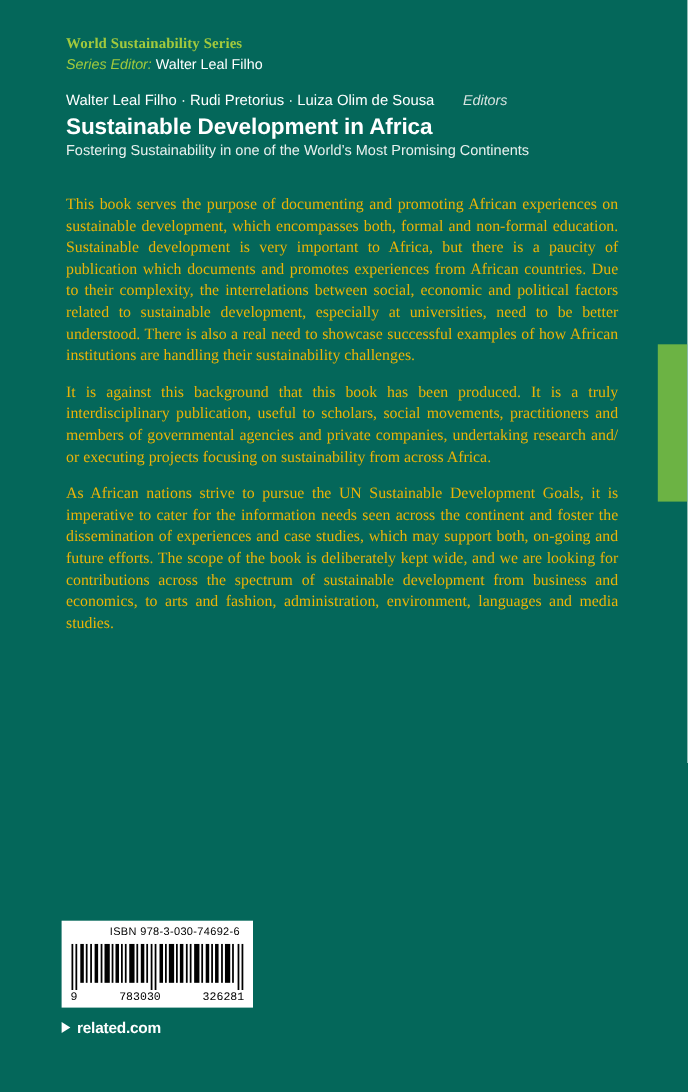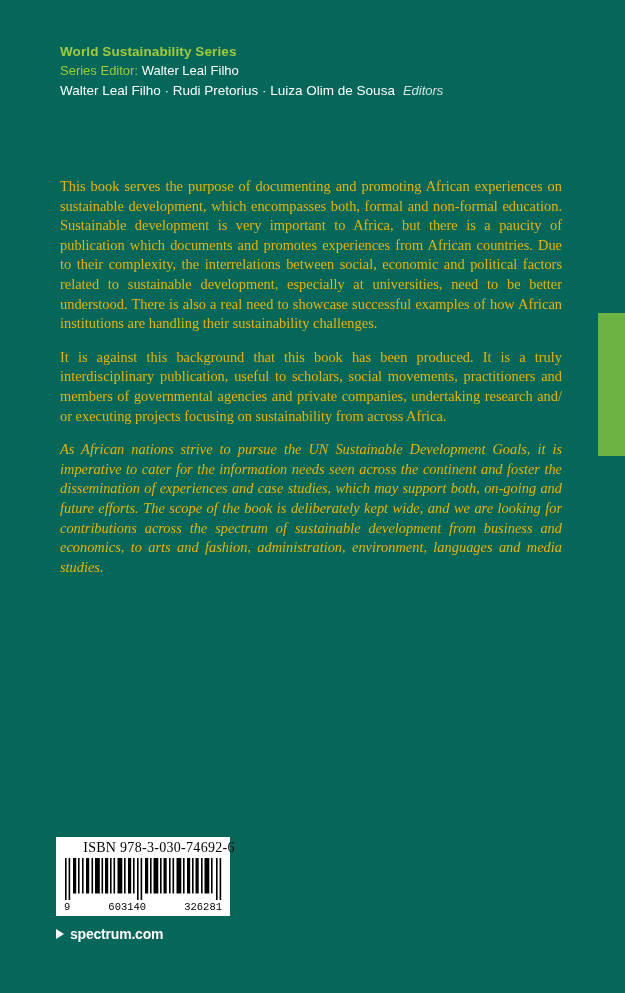"World Sustainability Series" .series-title { font-family: Liberation Sans, sans-serif -> Liberation Serif, serif; margin-top: 12px -> none }
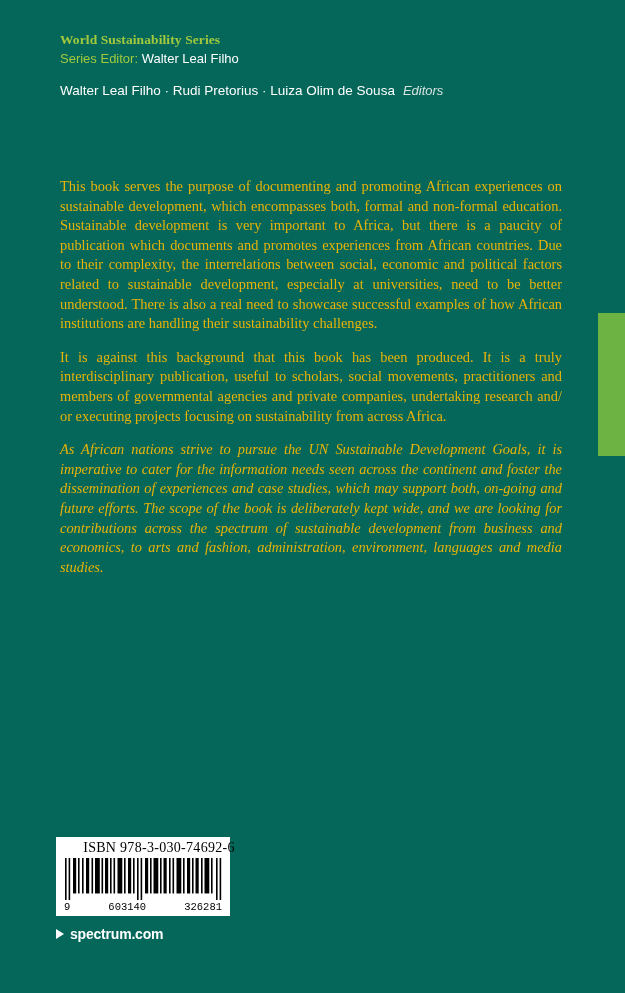"Series Editor:" .series-editor .lbl { font-style: none -> italic }
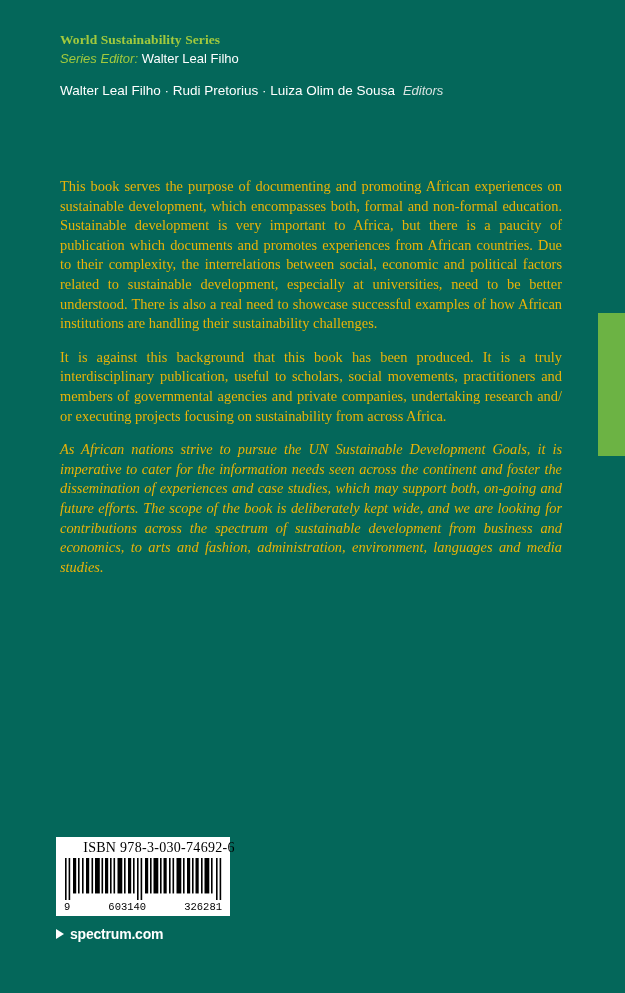"Editors" .byline .editors-word { margin-left: 8px -> 26px }
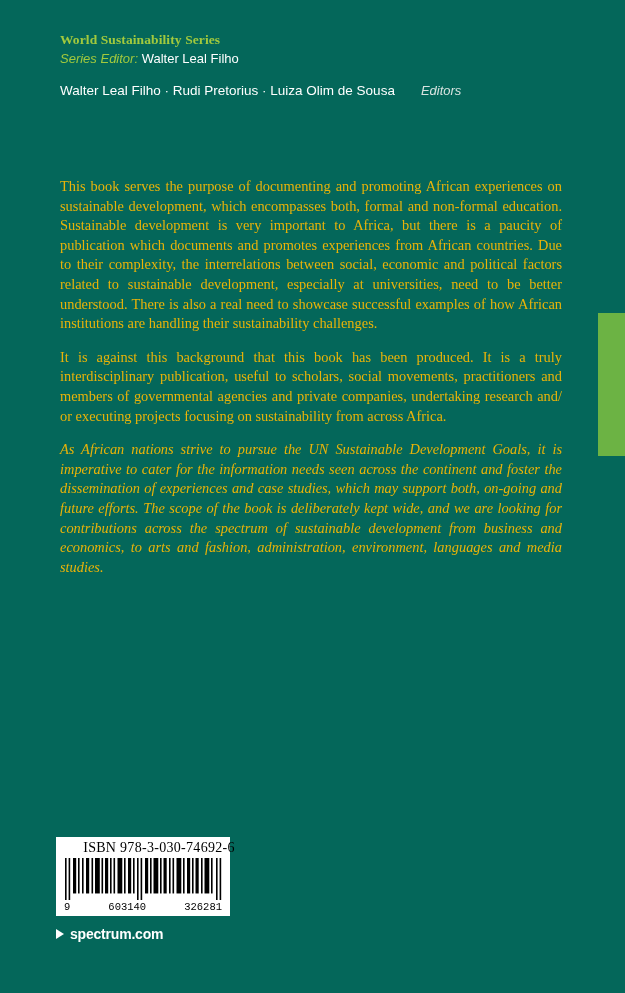"Sustainable Development in Africa" div.book-title { html: none -> <div>Sustainable Development in Africa</div> }
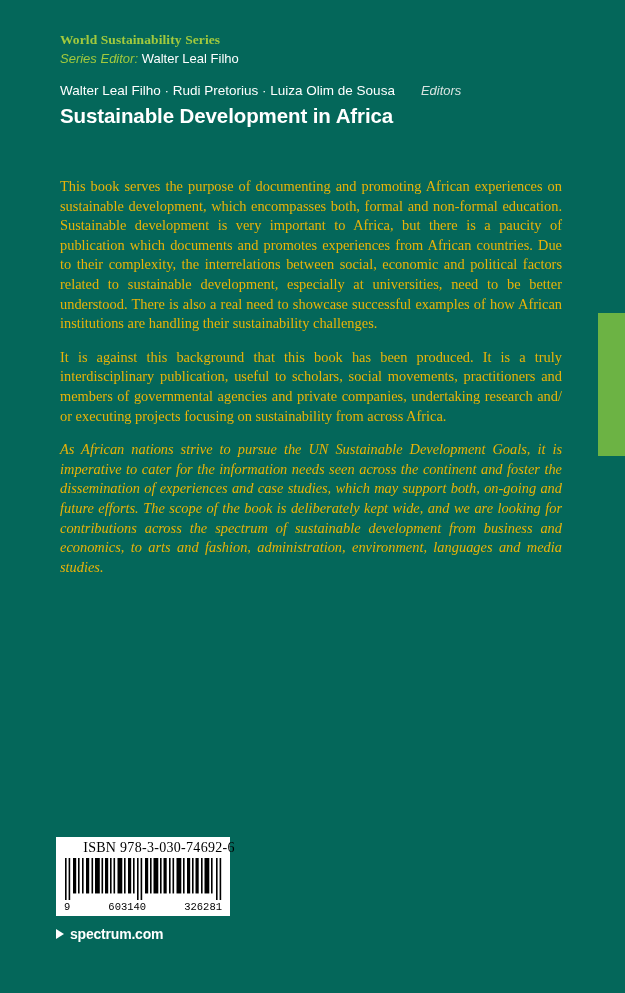"Fostering Sustainability in one of" div.book-subtitle { html: none -> <div>Fostering Sustainability in one of the World’s Most Promising Continents</div> }
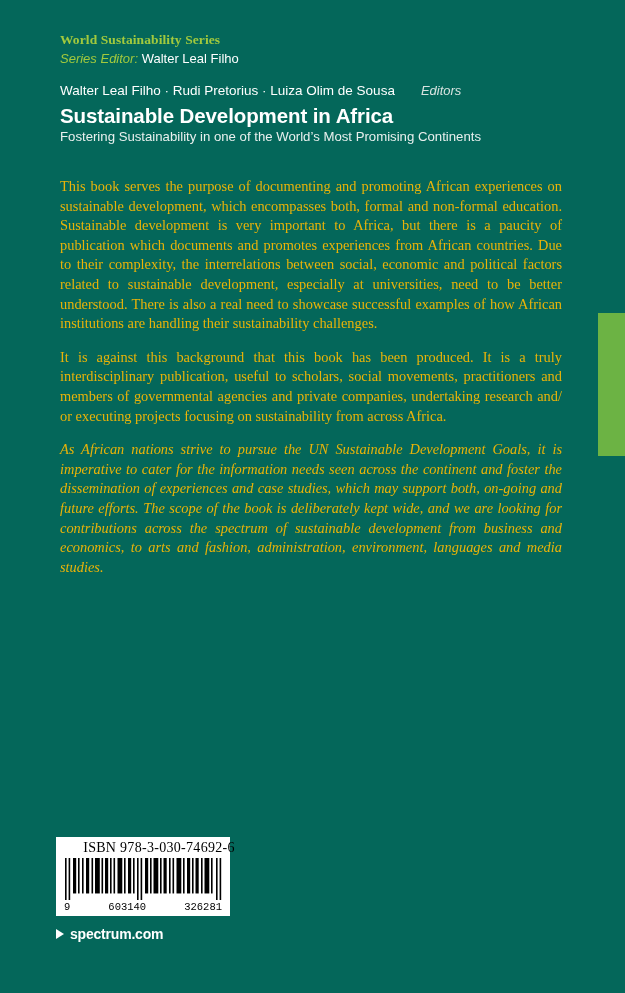"As African nations strive to" .blurb p:last-child { font-style: italic -> none }
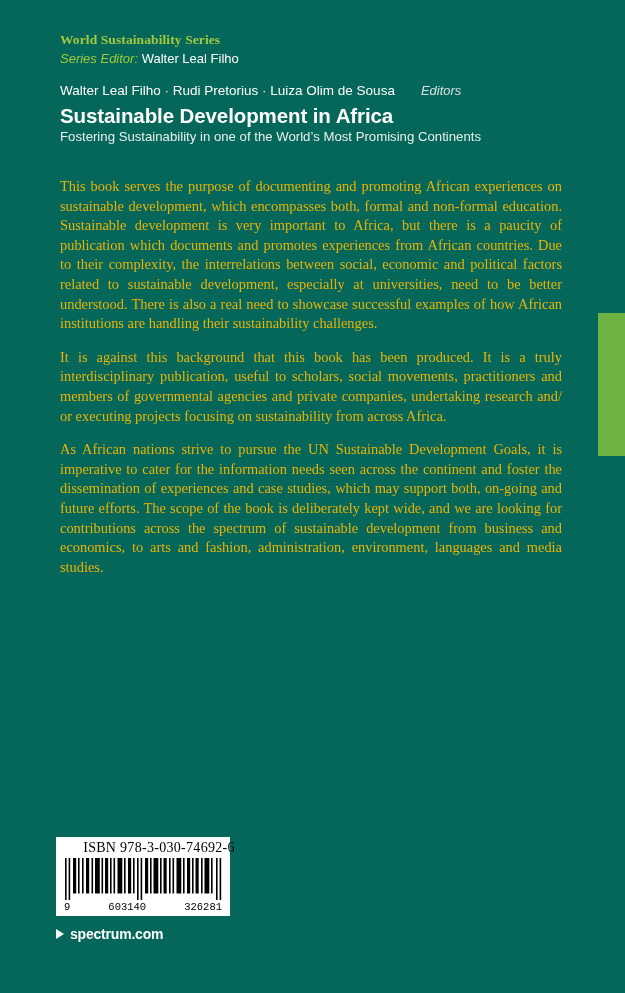"ISBN 978-3-030-74692-6" .isbn-text { font-family: Liberation Serif, serif -> Liberation Sans, sans-serif; font-size: 14px -> 10px }
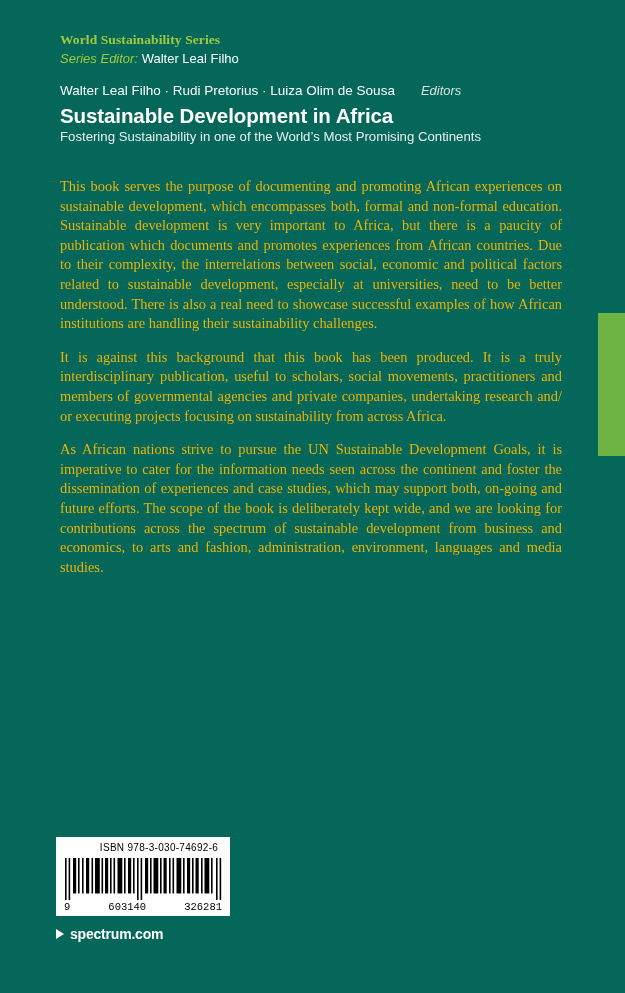"603140" span { text: 603140 -> 783030 }
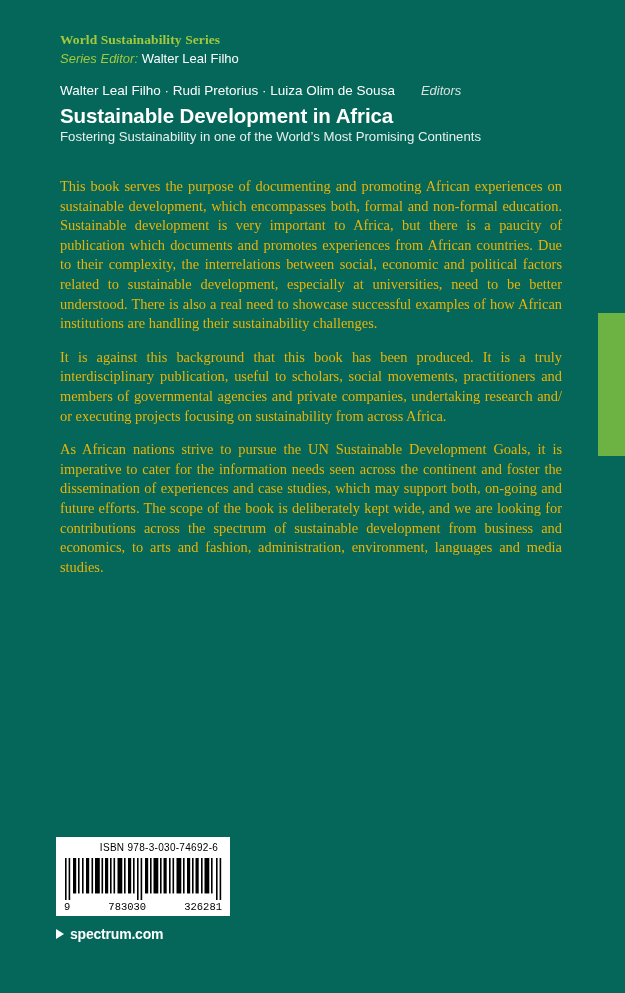"spectrum.com" span.springer-text { text: spectrum.com -> related.com }
